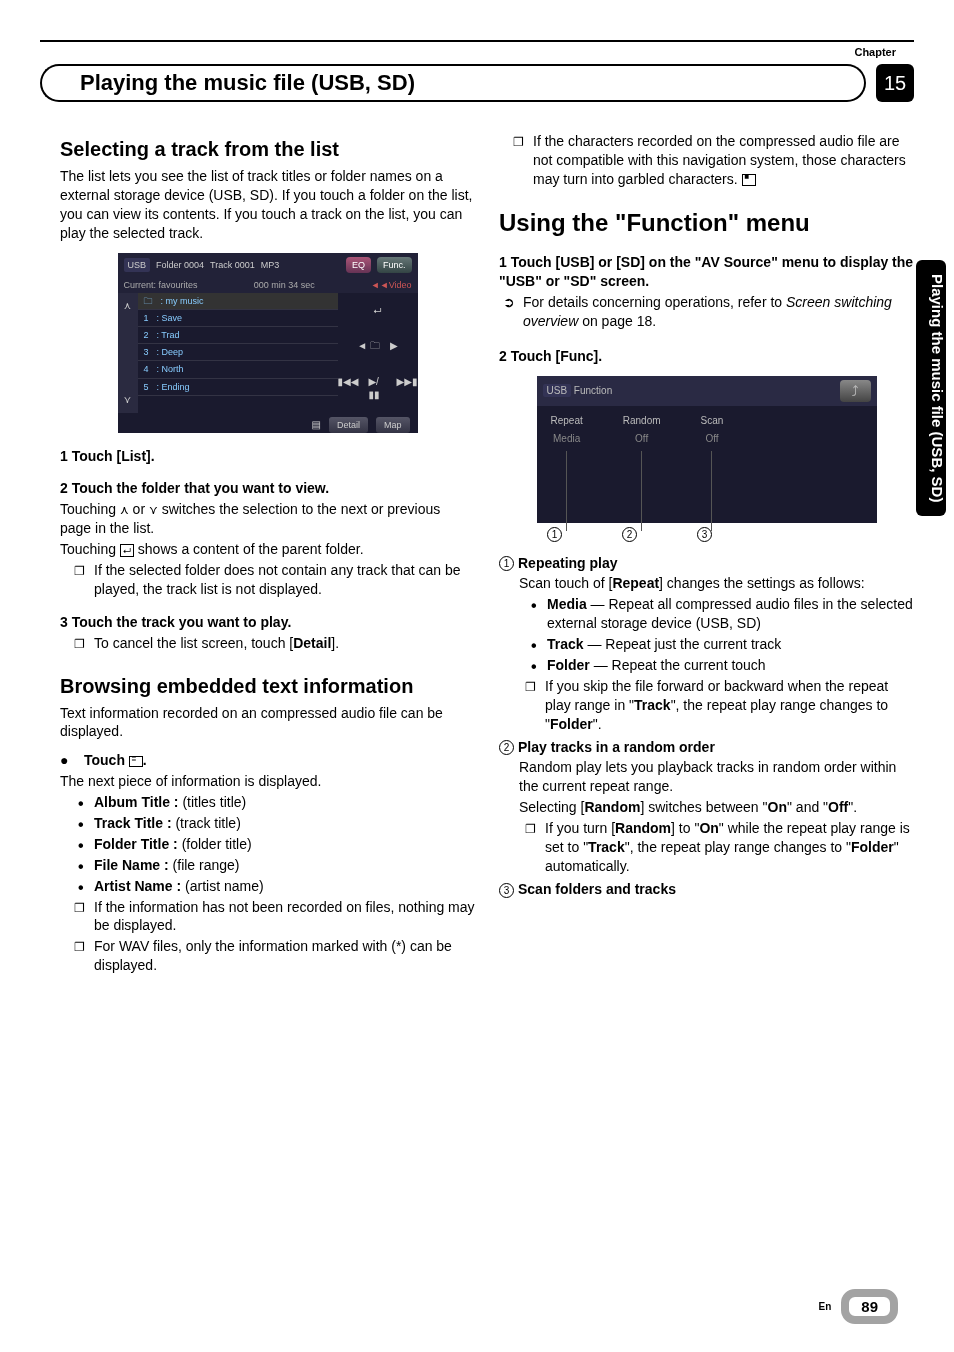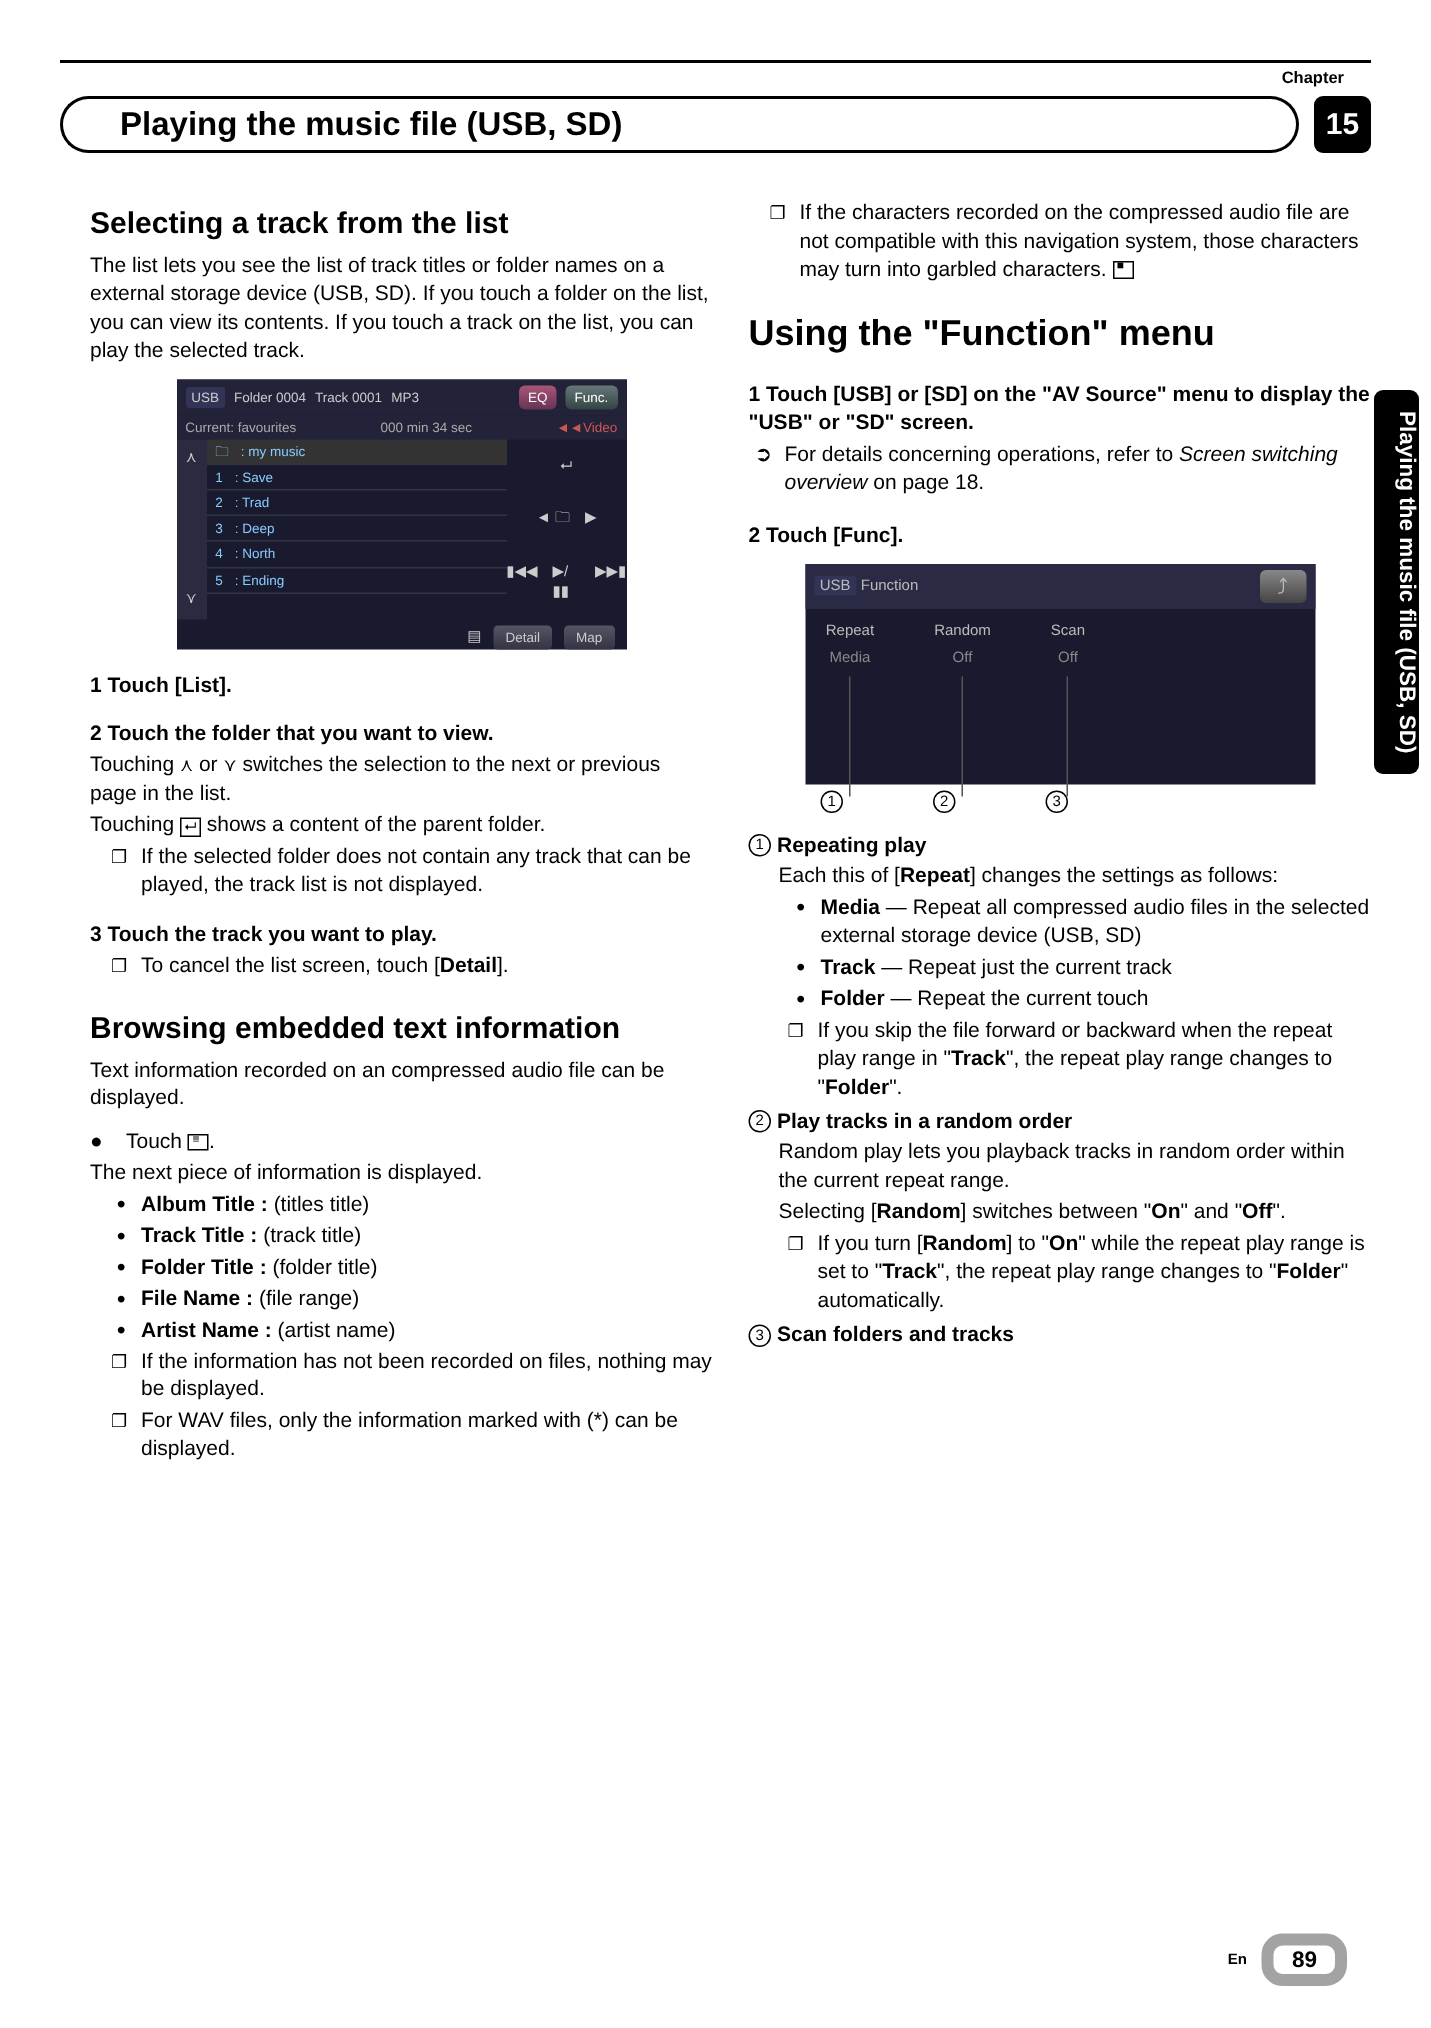"15" .chapter-badge { font-weight: 700 -> 400 }
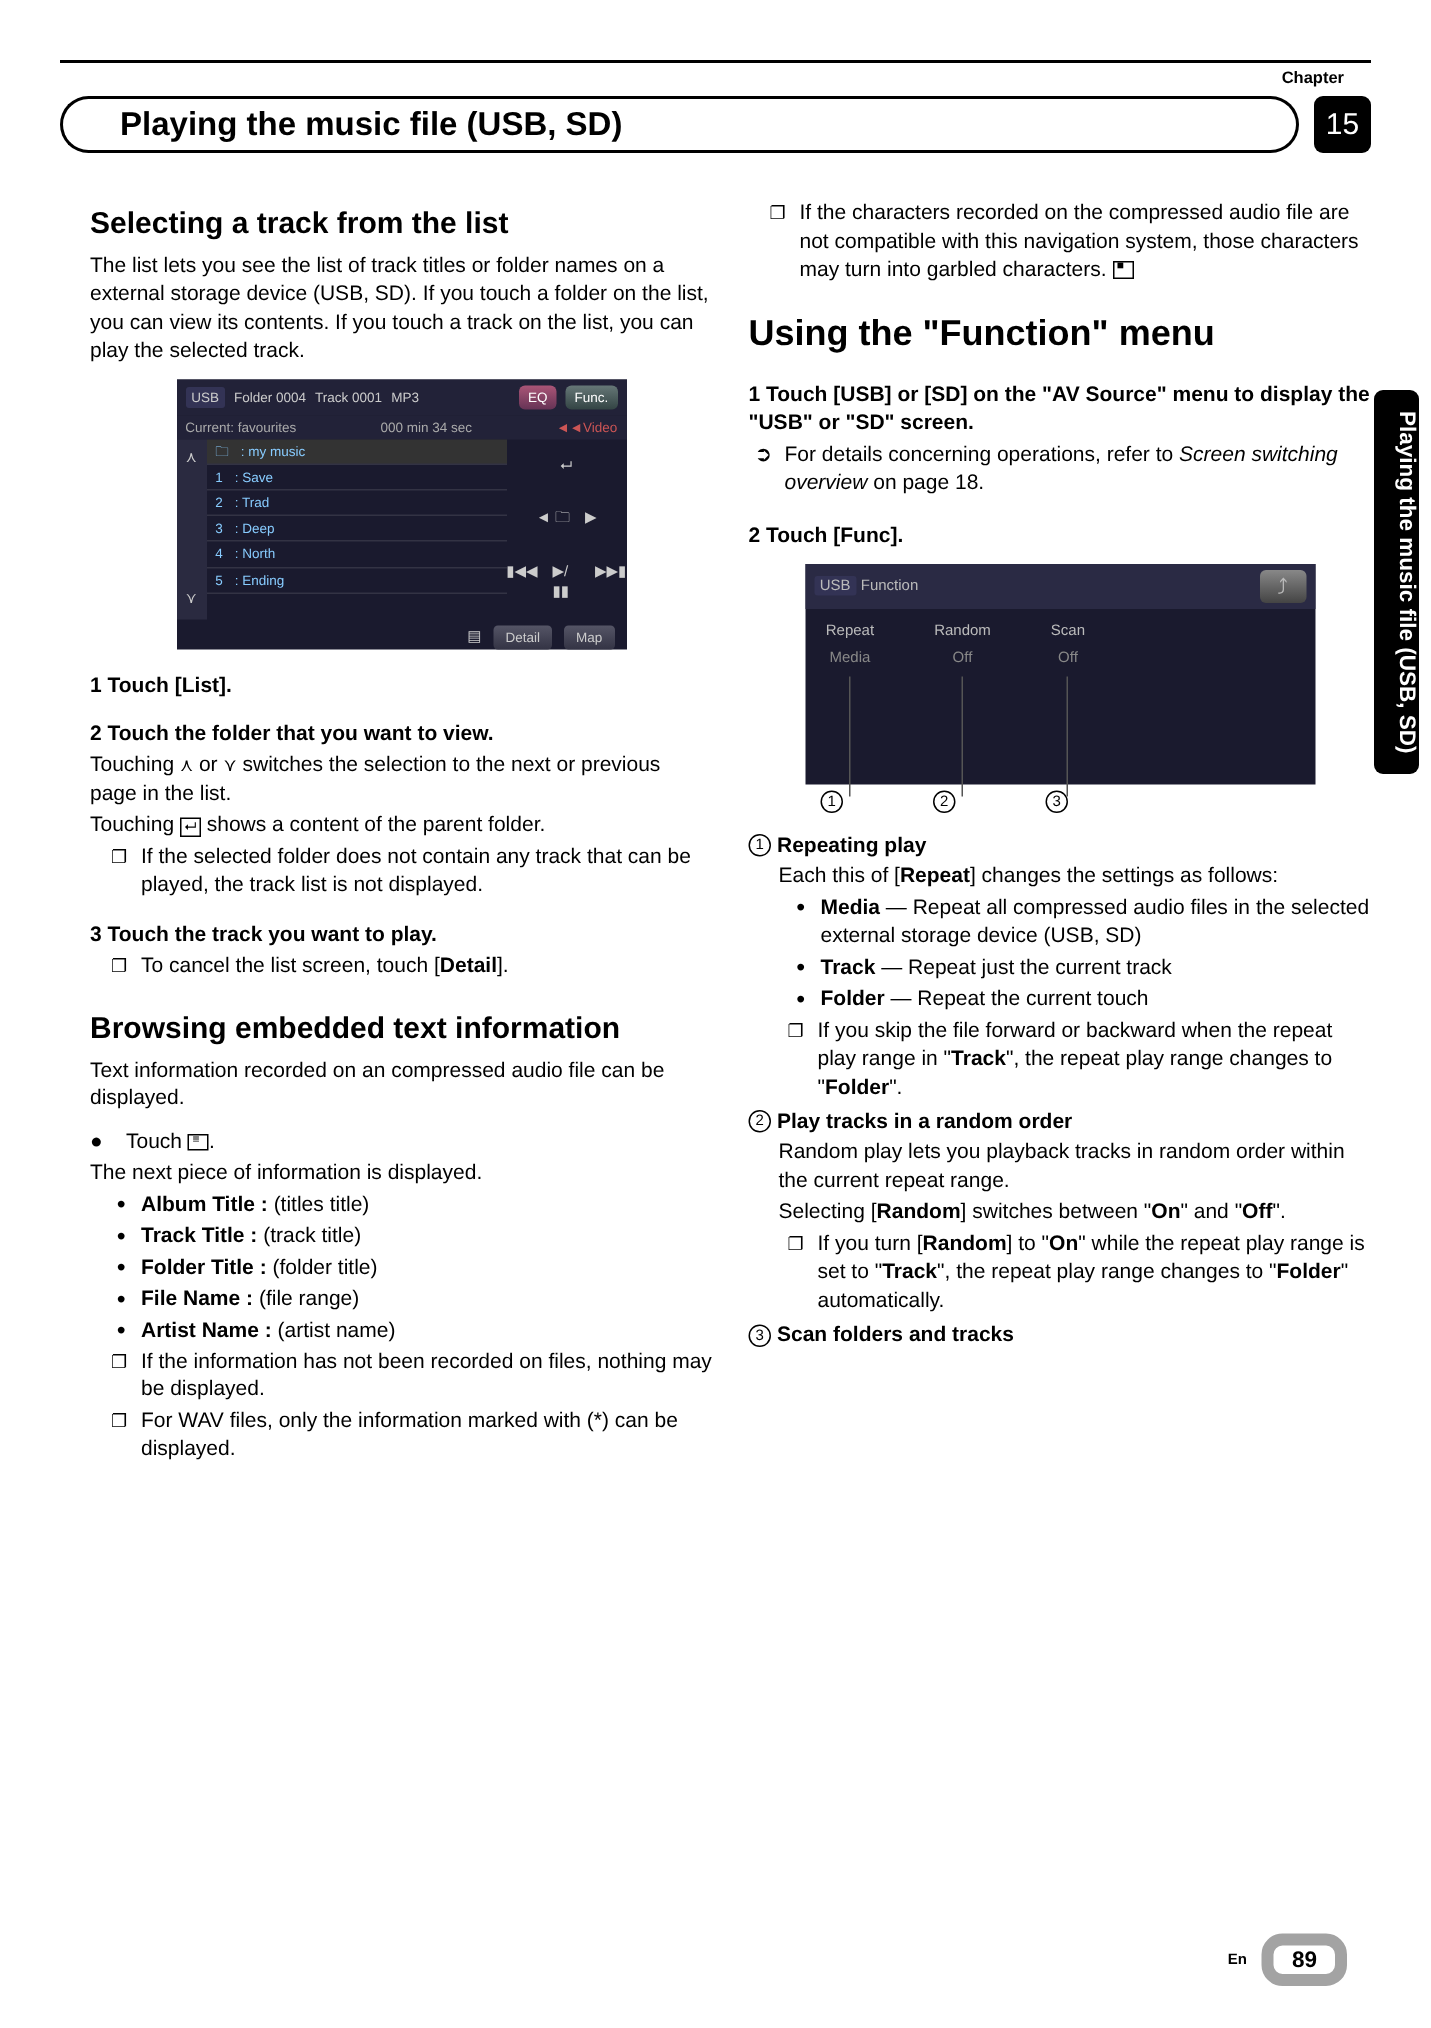"Each this of [" span { text: Each this -> Scan touch }
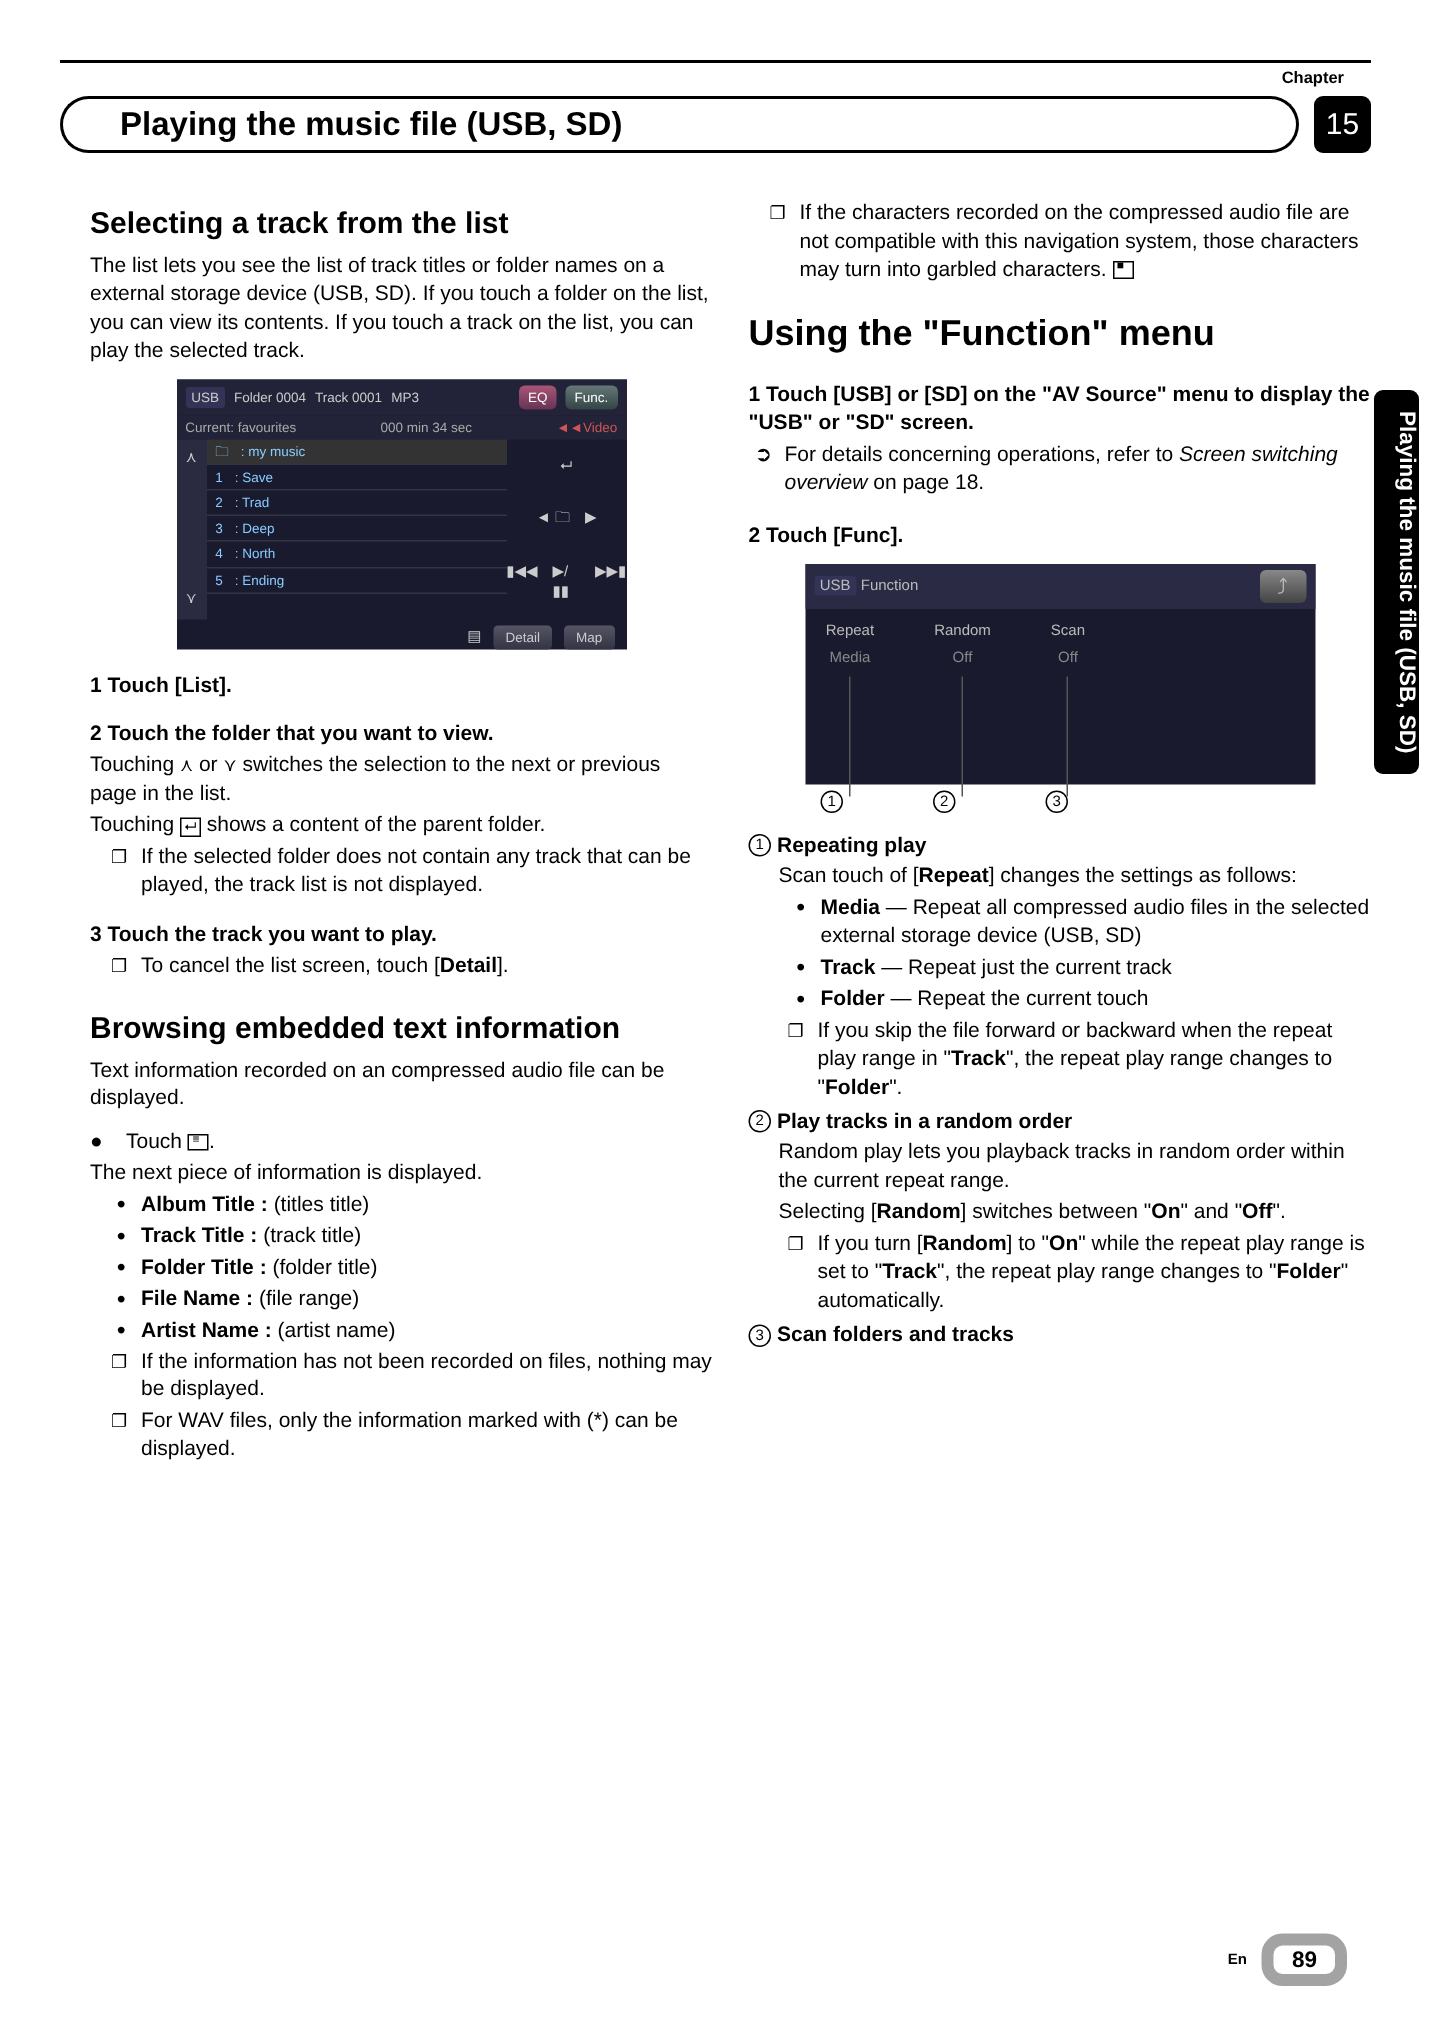"Touch ." .big-bullet { font-weight: normal -> bold }
